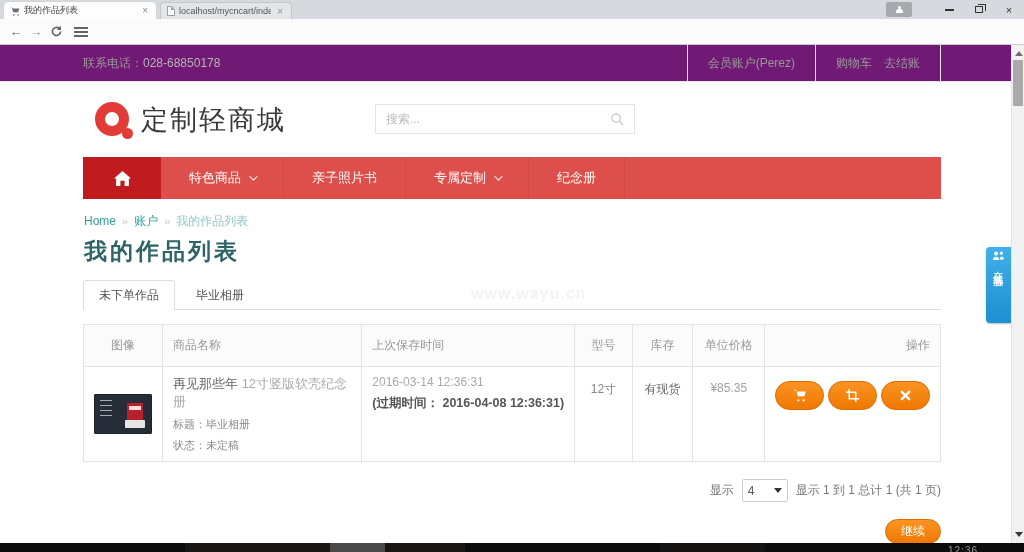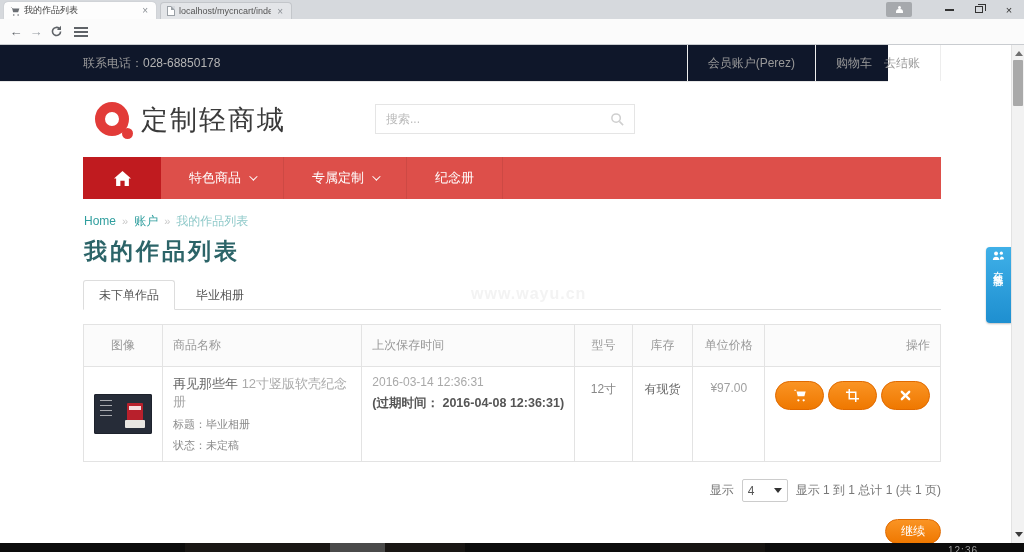"联系电话：" .infobar { background: #0f172a -> #701a75; width: 888px -> 1024px }
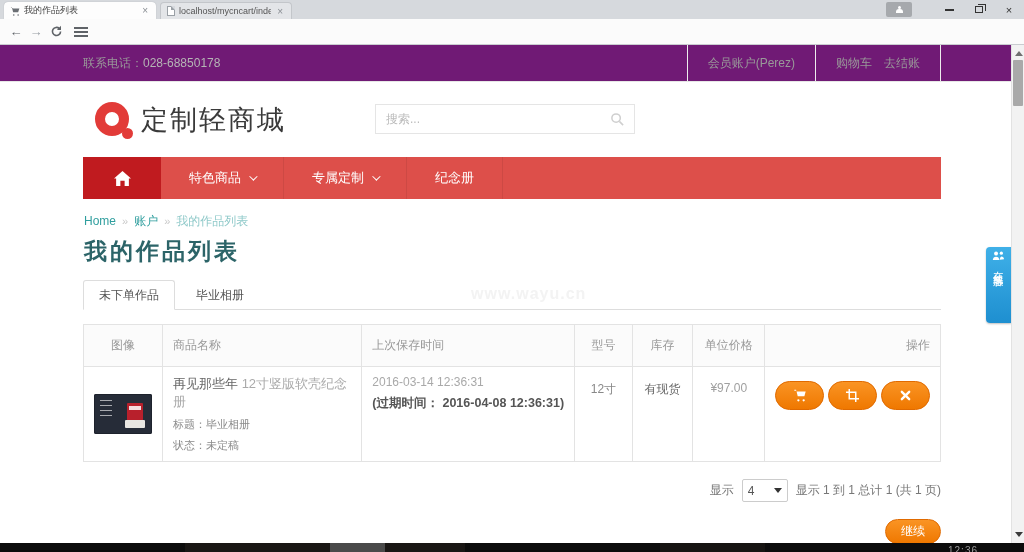"亲子照片书" div.nav-item { html: none -> <div> <span>亲子照片书</span> </div> }
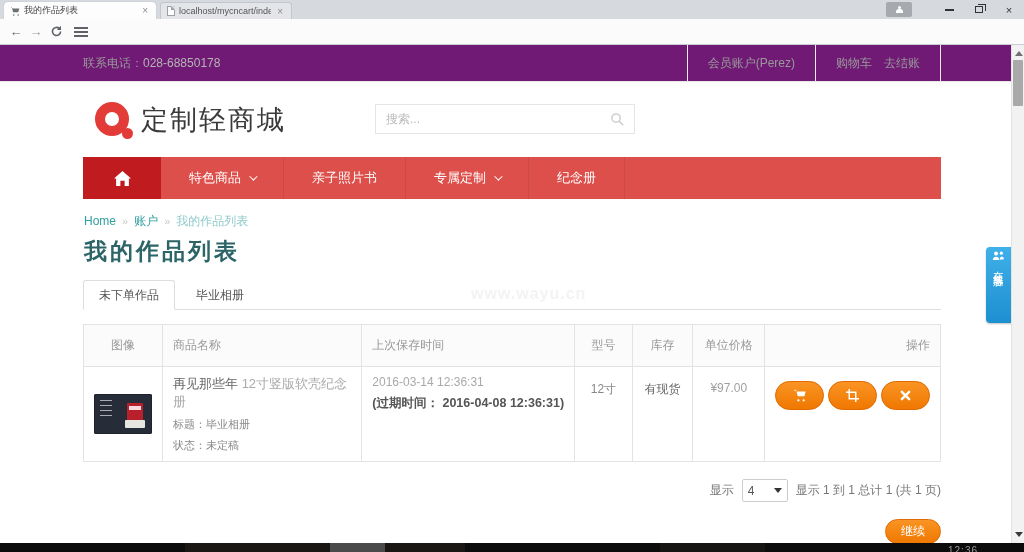"¥97.00" td.td-c { text: ¥97.00 -> ¥85.35 }
